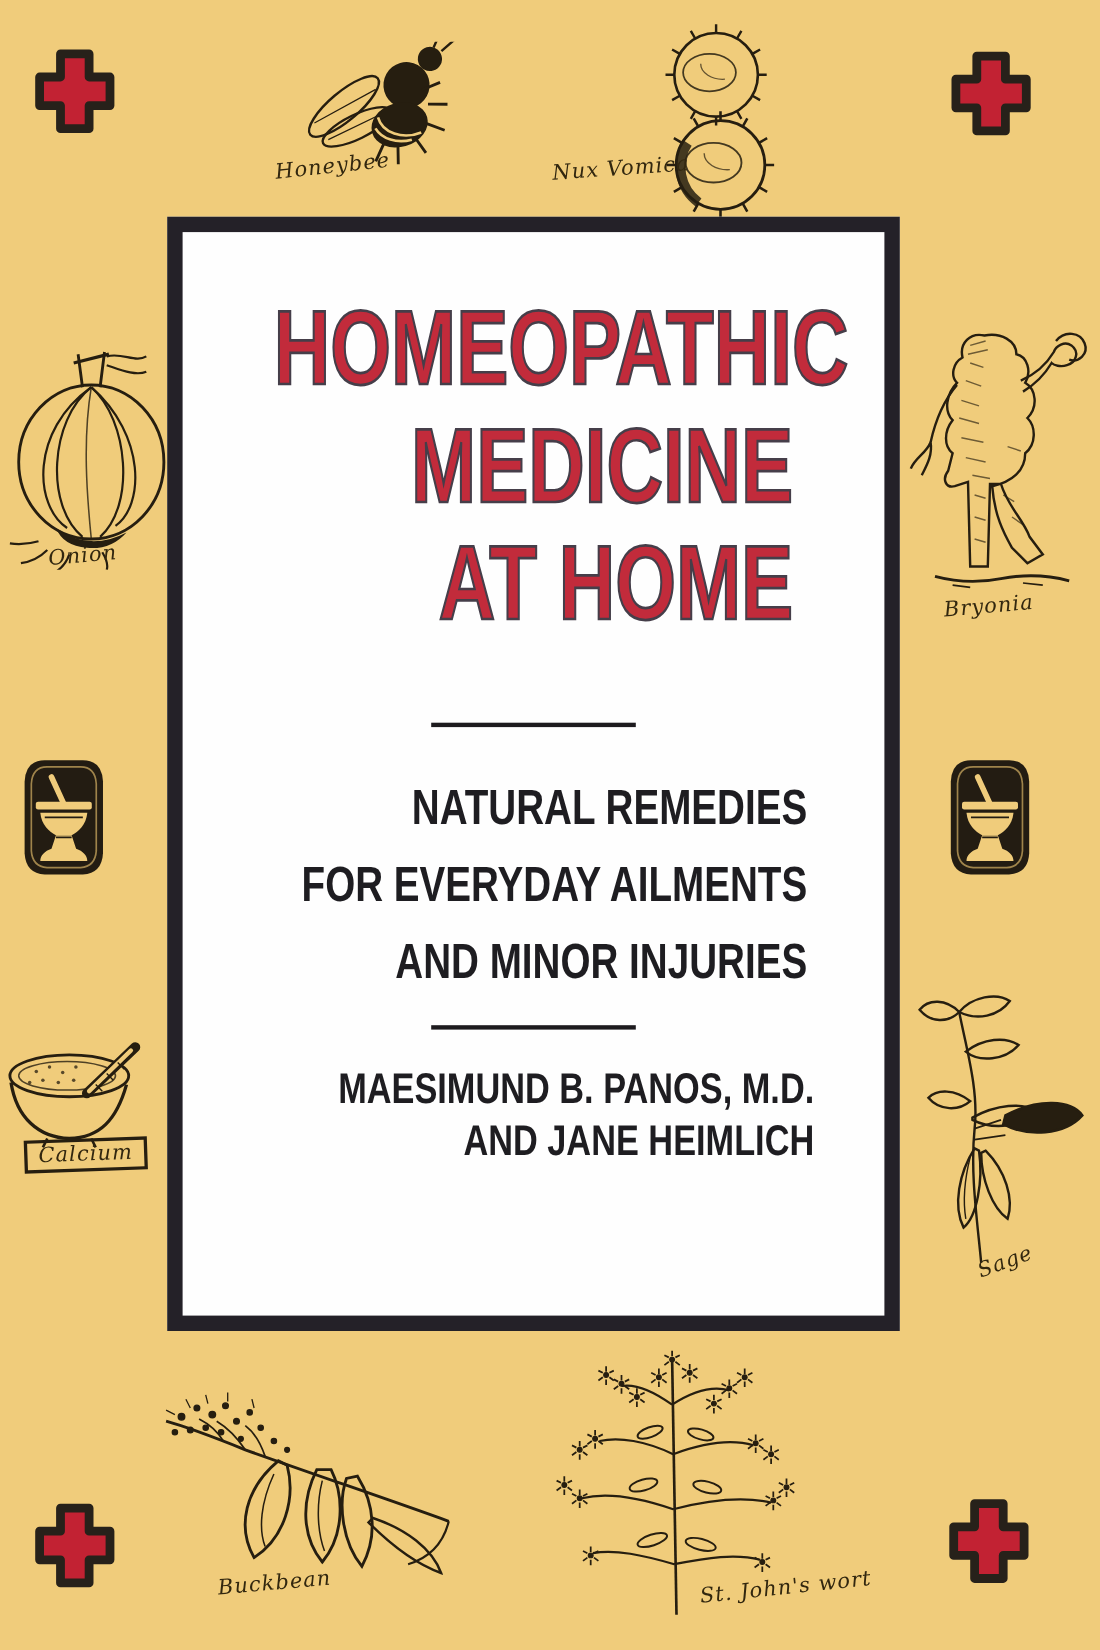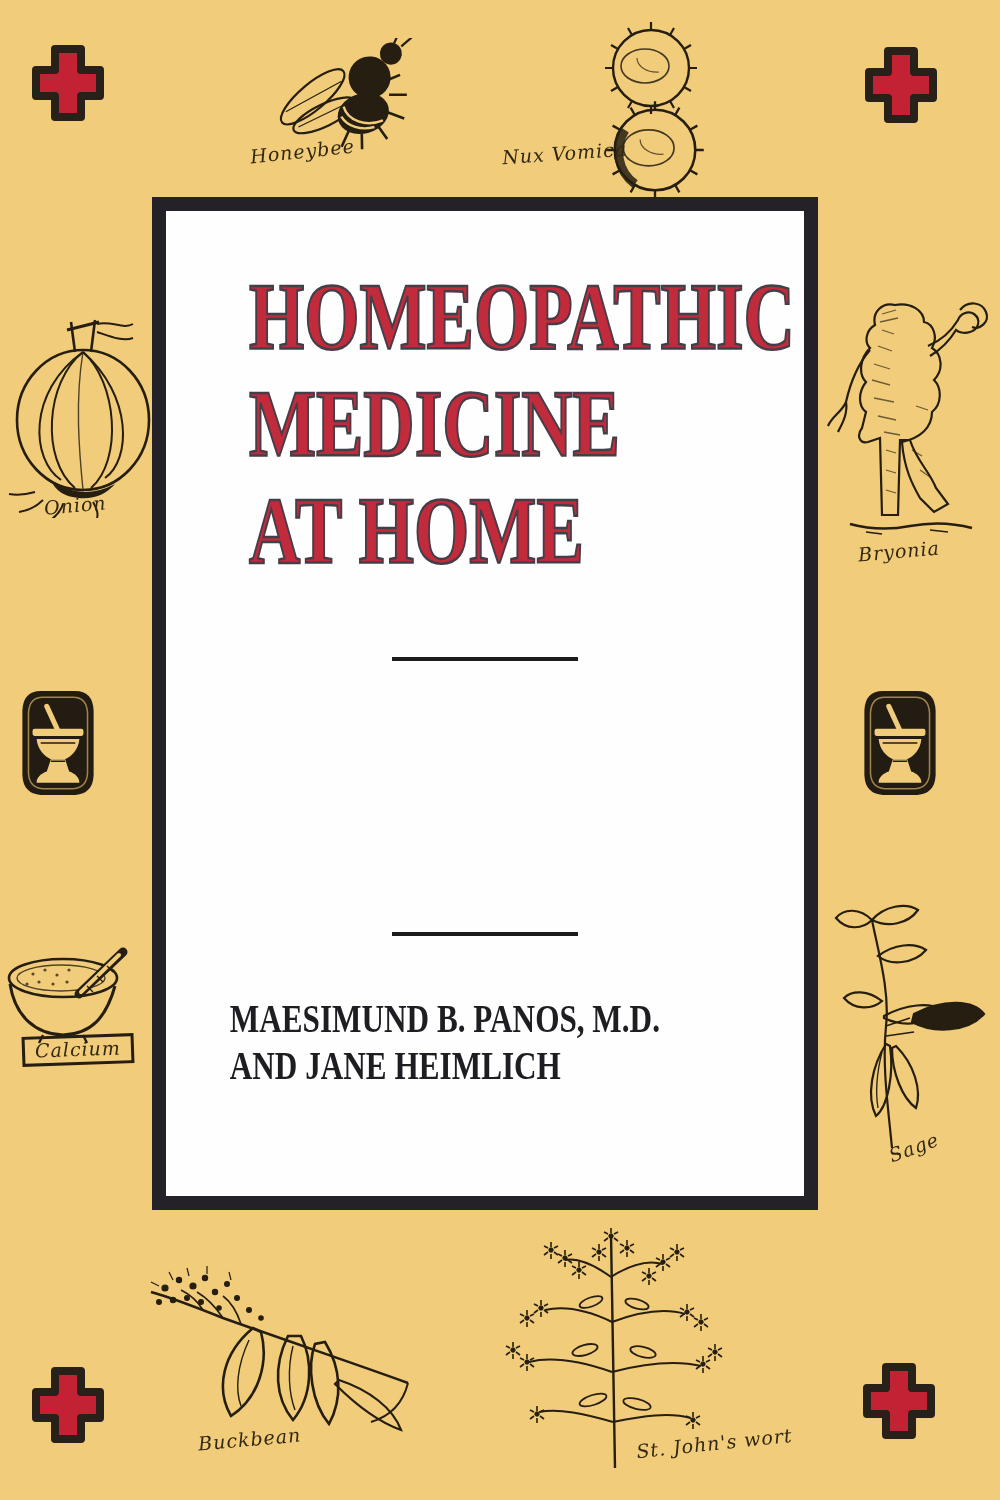"HOMEOPATHIC" .panel-text { font-family: Liberation Serif, serif -> none; text-align: left -> right }
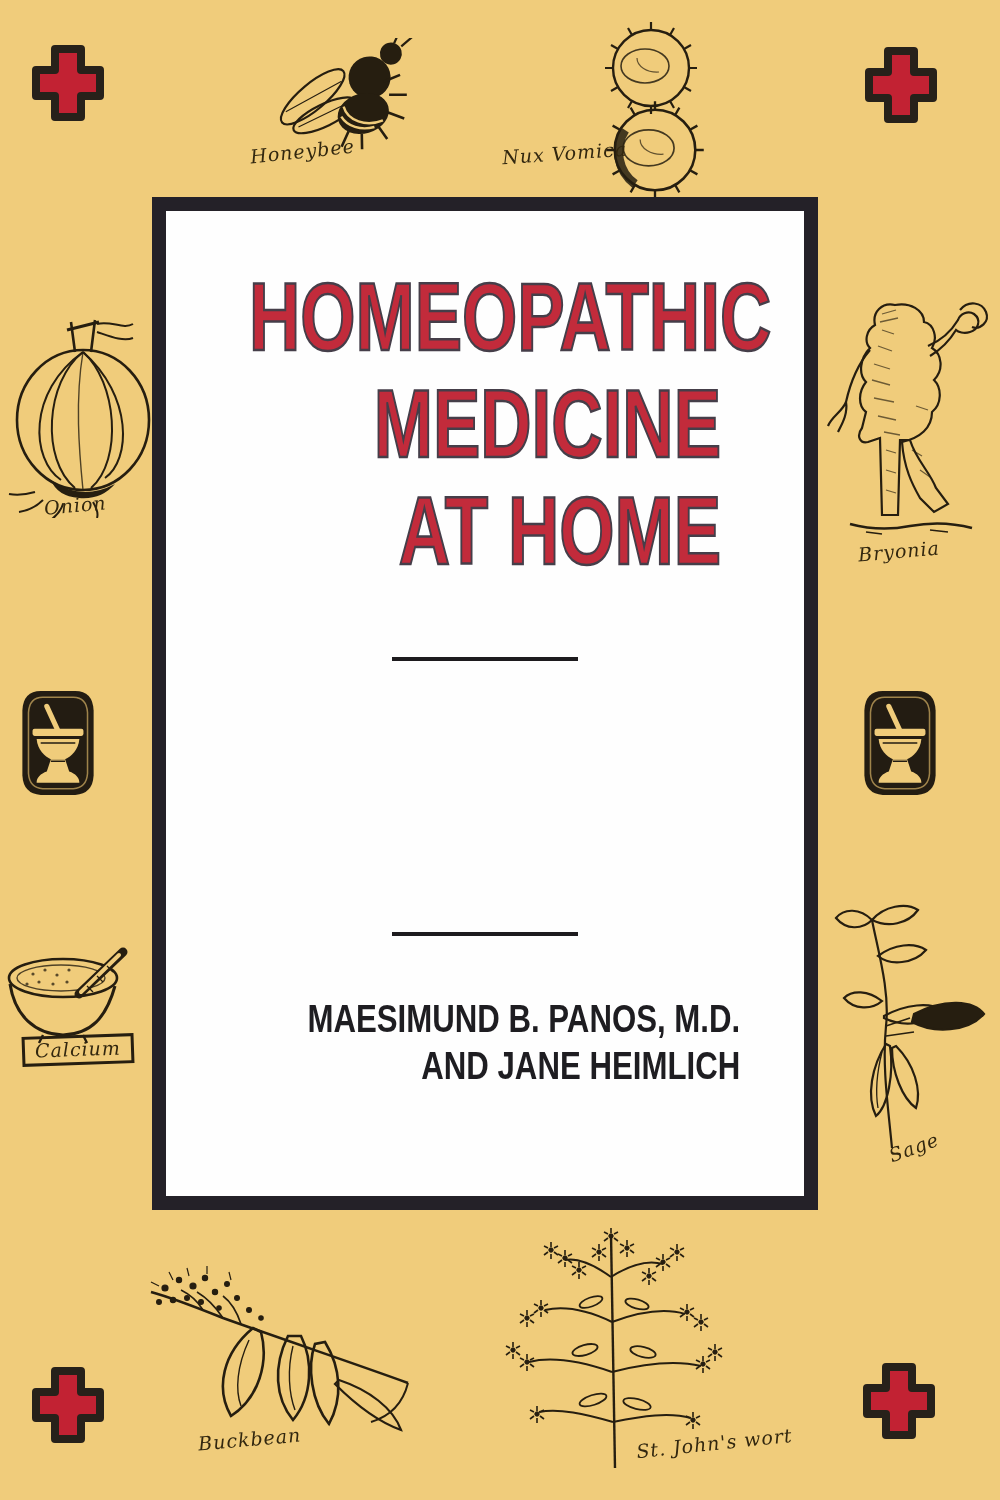"NATURAL REMEDIES" div.panel-text { html: none -> <div> <div>NATURAL REMEDIES</div> <div>FOR EVERYDAY AILMENTS</div> <div>AND MINOR INJURIES</div> </div> }
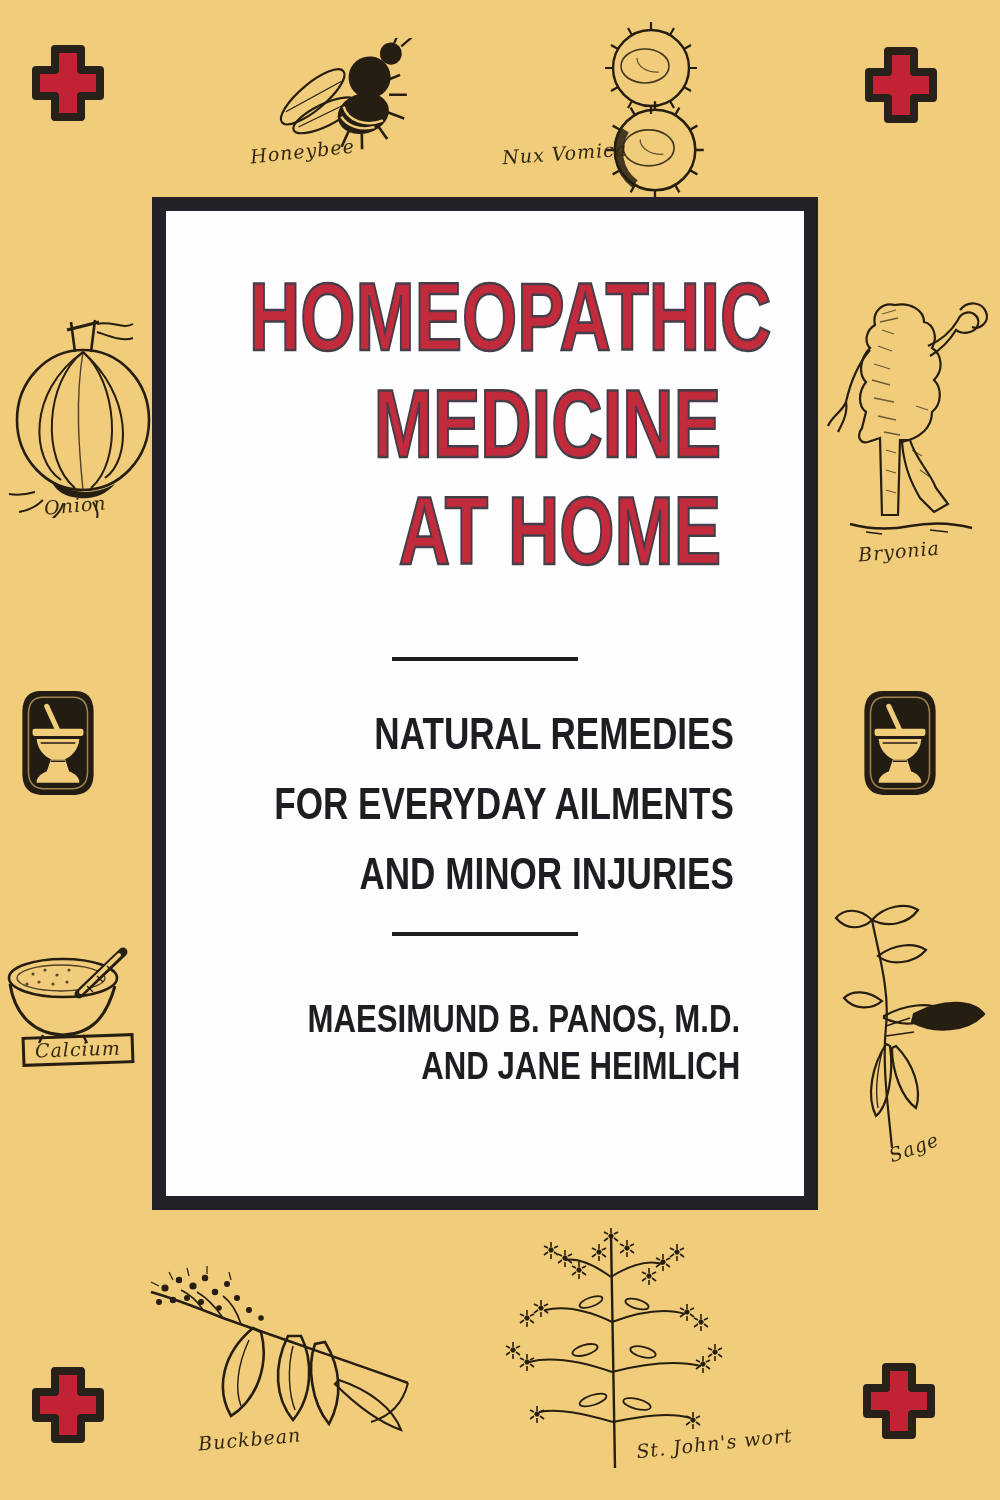"MAESIMUND B. PANOS, M.D." .authors-block { top: 784px -> 756px }
